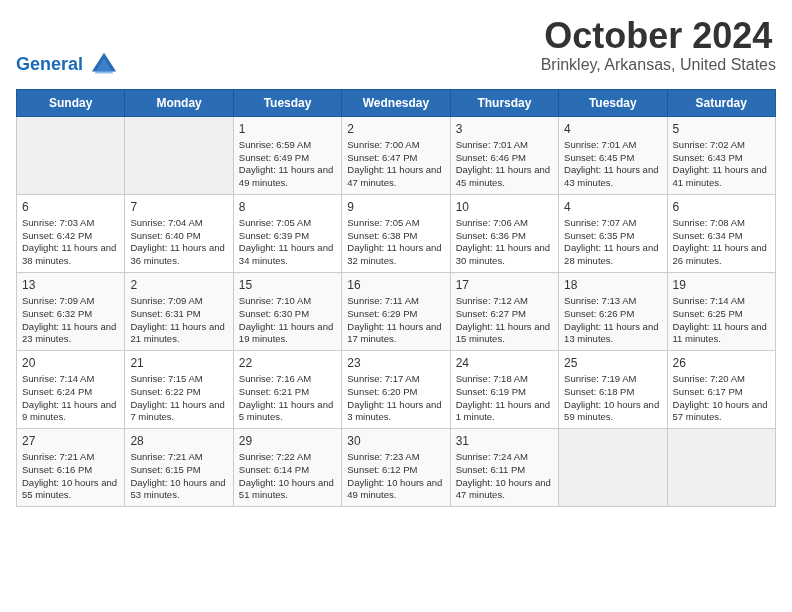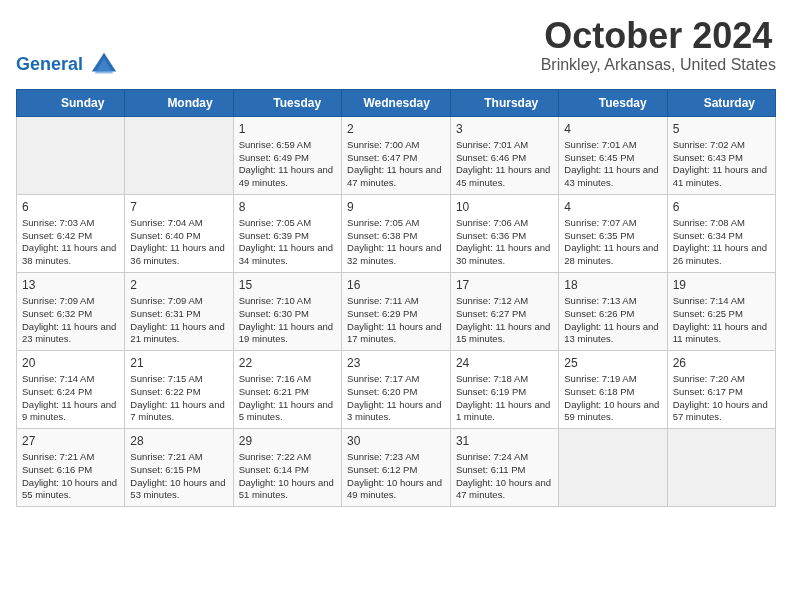"Sunday" thead tr th { padding: 6px 20px -> 6px 4px; text-align: right -> center }
